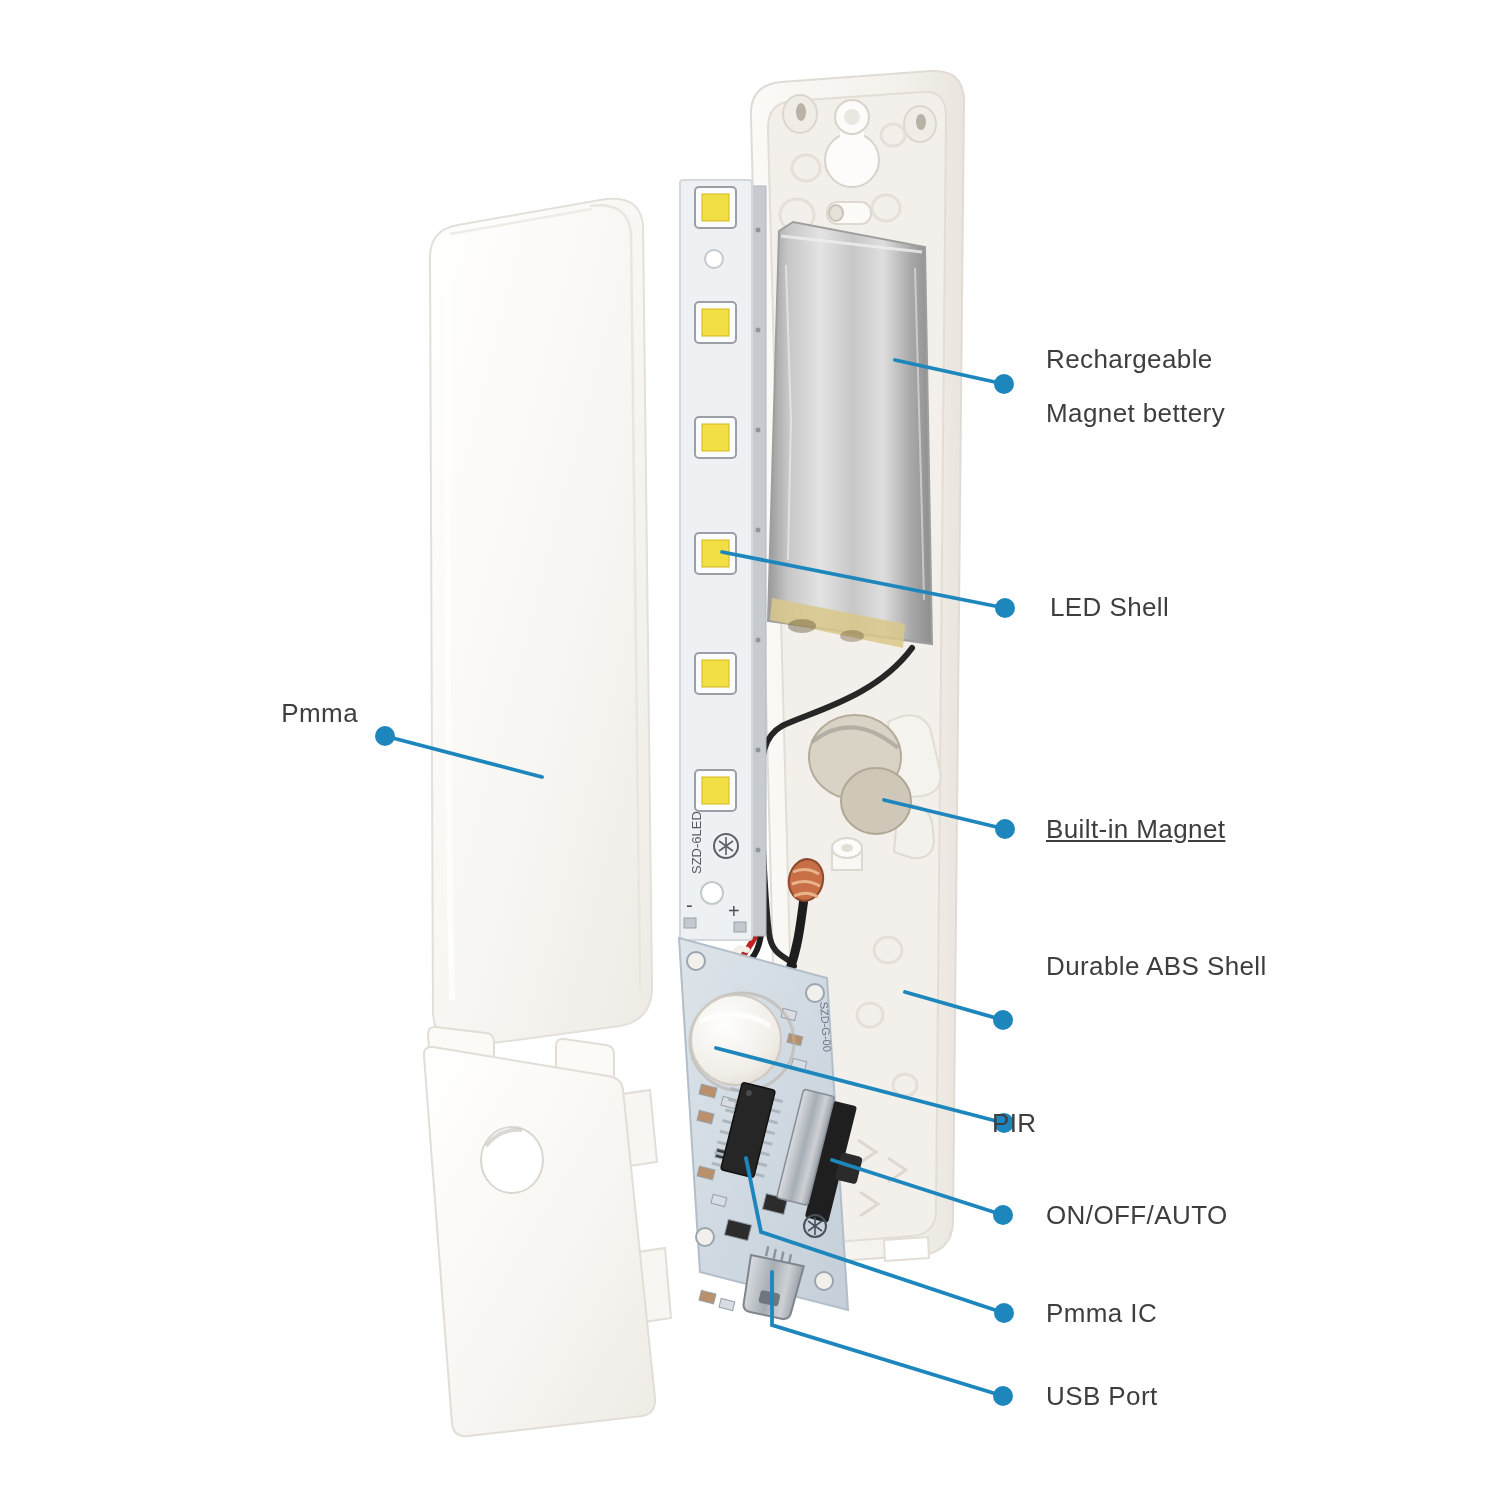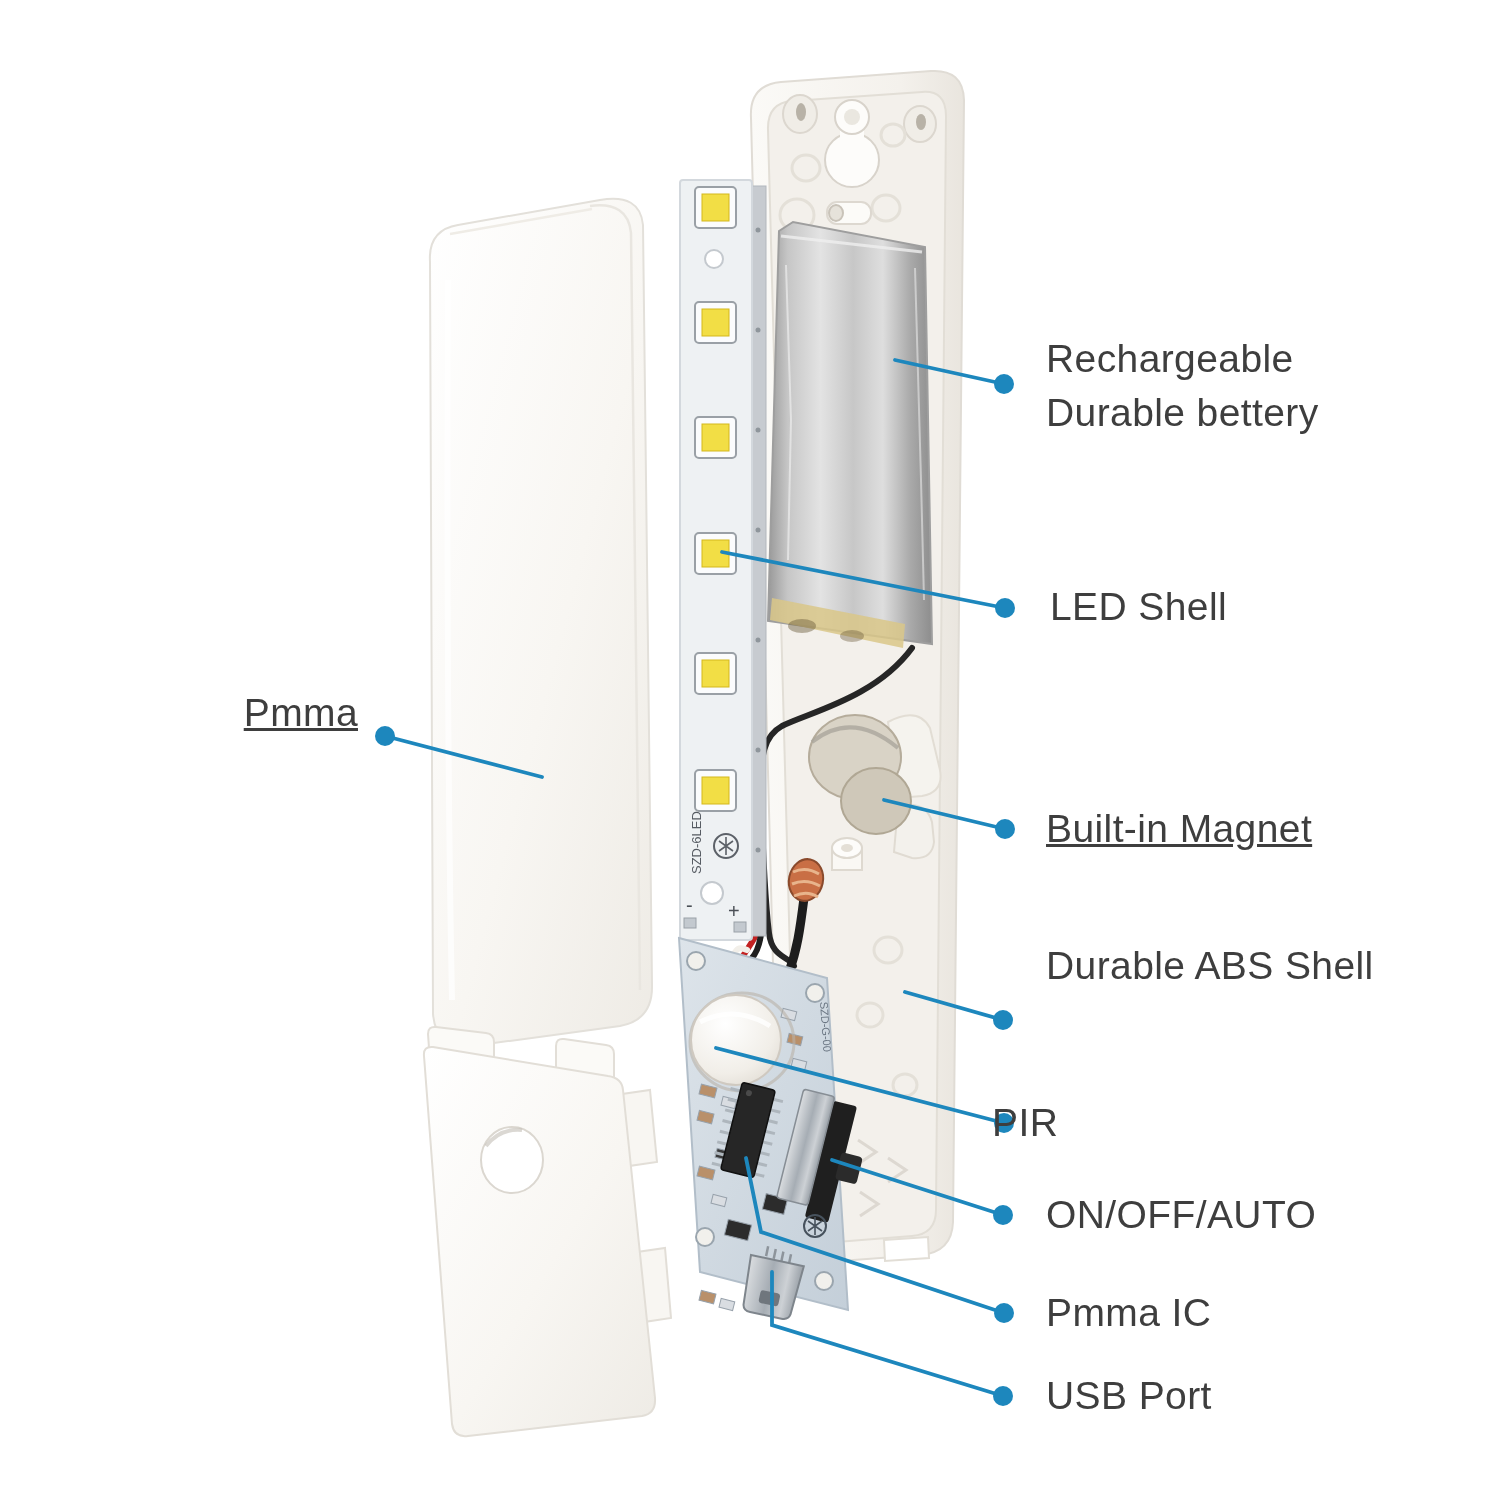"Rechargeable" .lbl { font-size: 39px -> 26px }
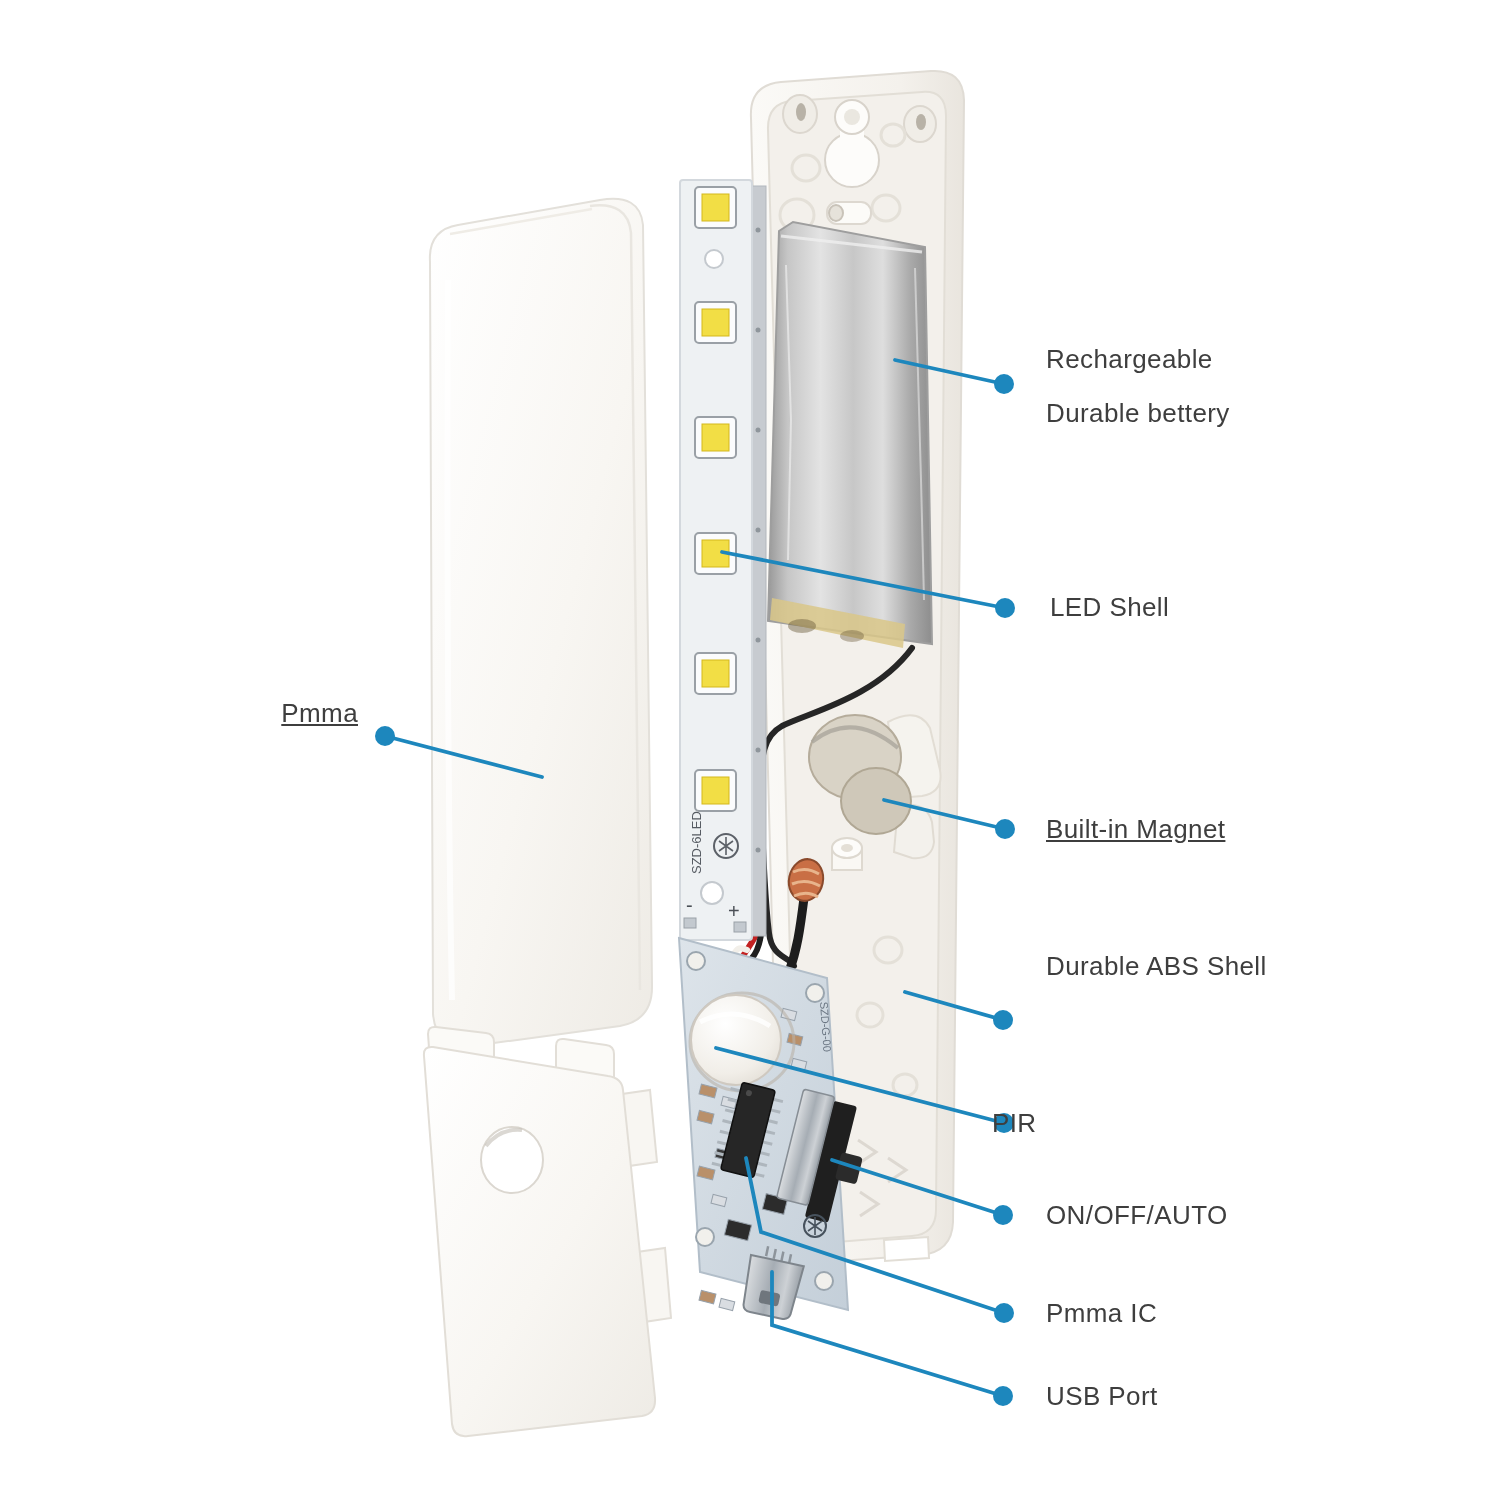"Durable bettery" span { text: Durable -> Magnet }
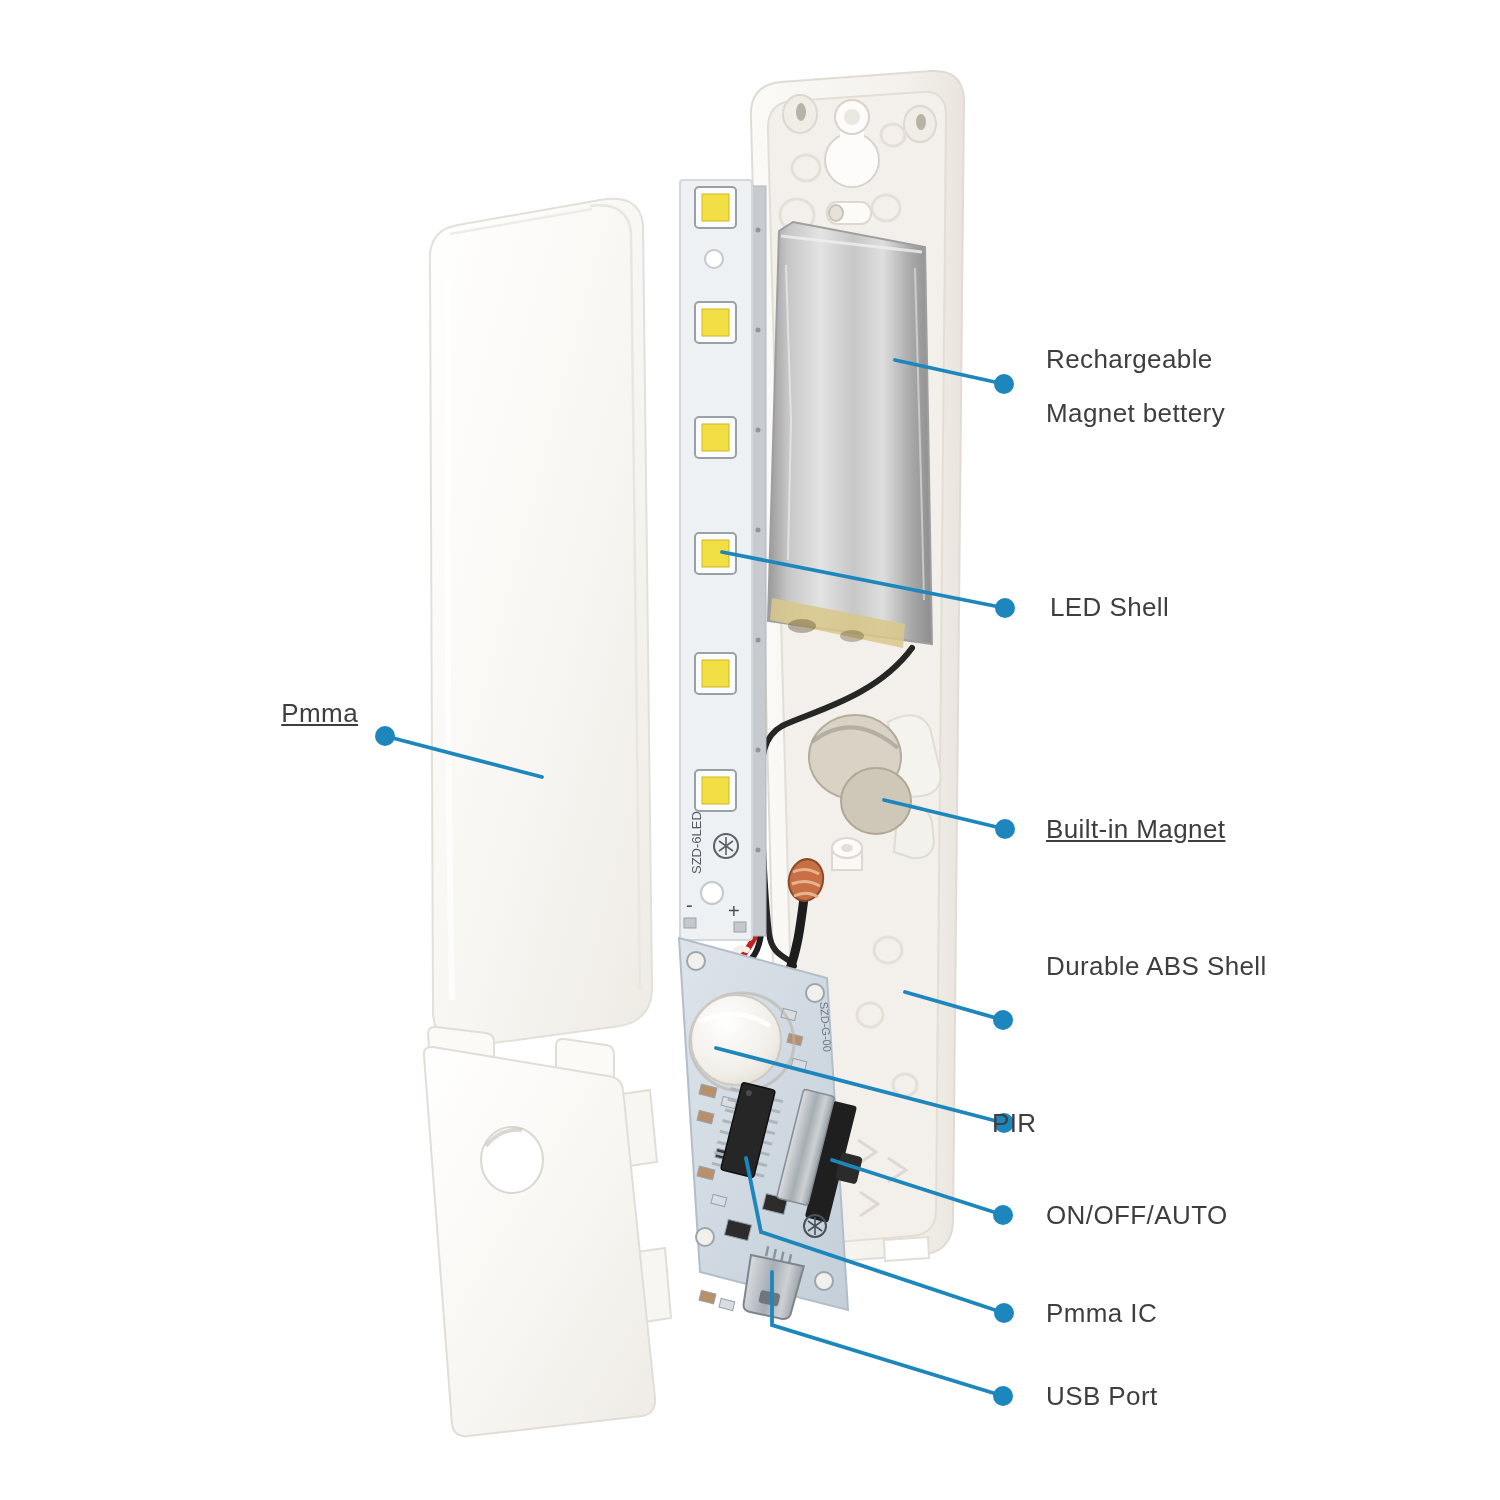"Pmma" .lbl.right-align { text-decoration: underline -> none }
